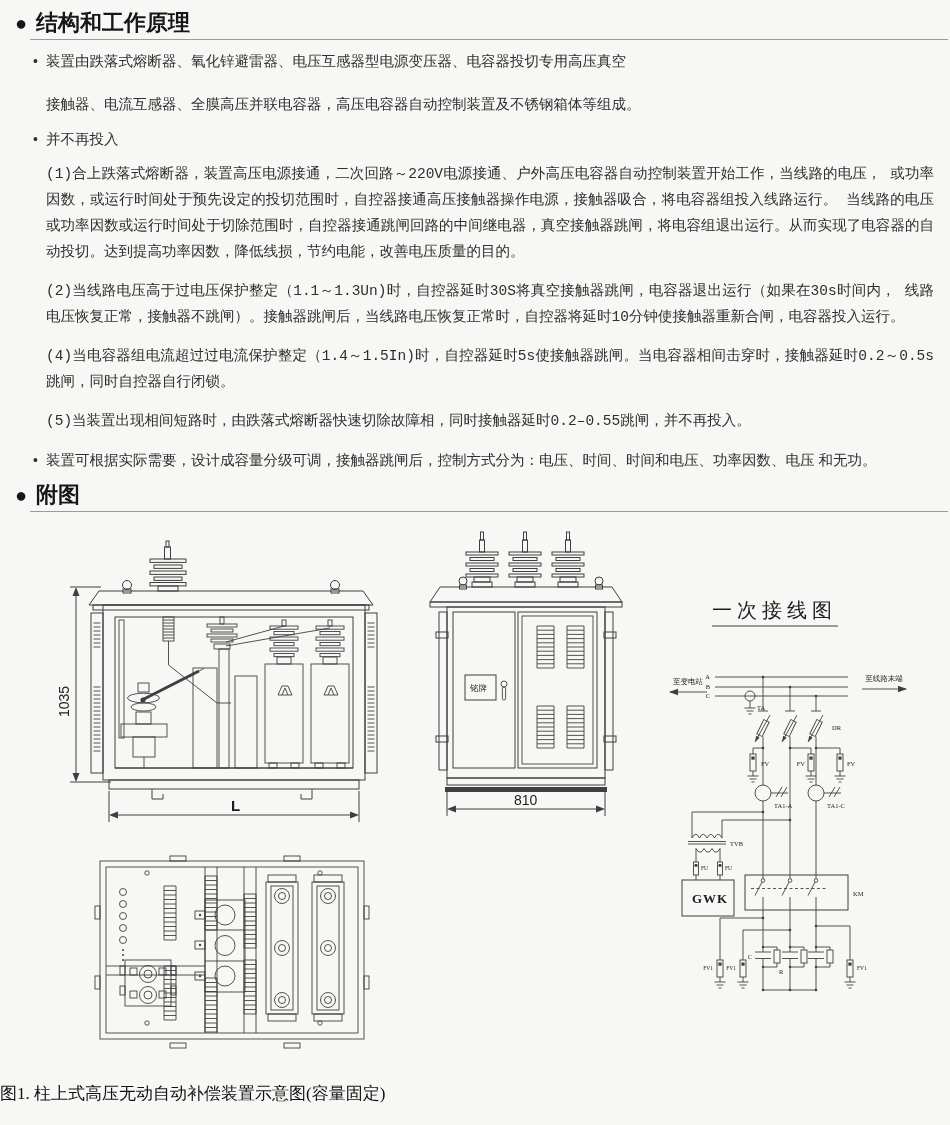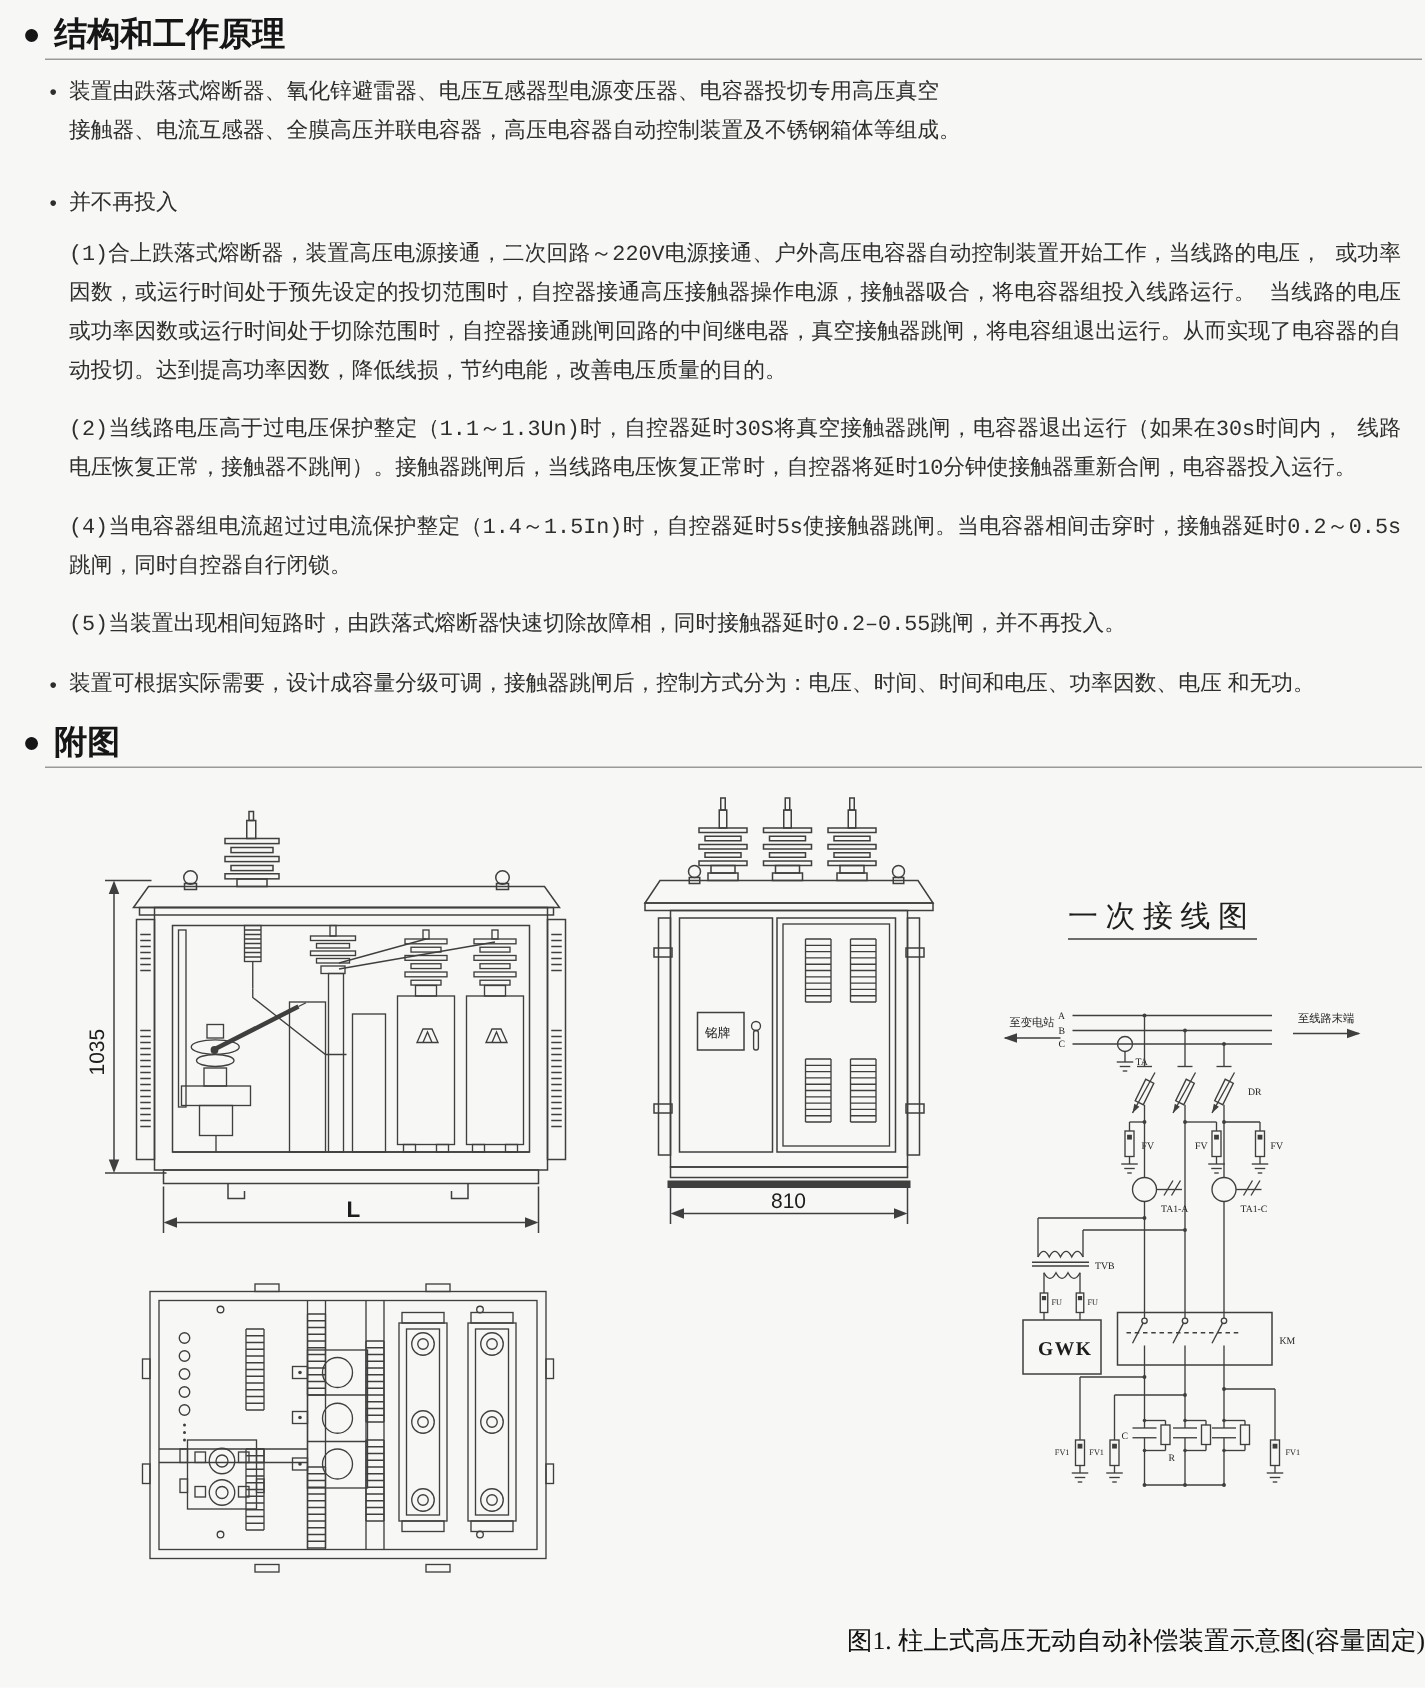"装置由跌落式熔断器、氧化锌避雷器、电压互感器型电源变压器、电容器投切专用高压真空" .intro-l1 { margin-bottom: 0 -> 17px }
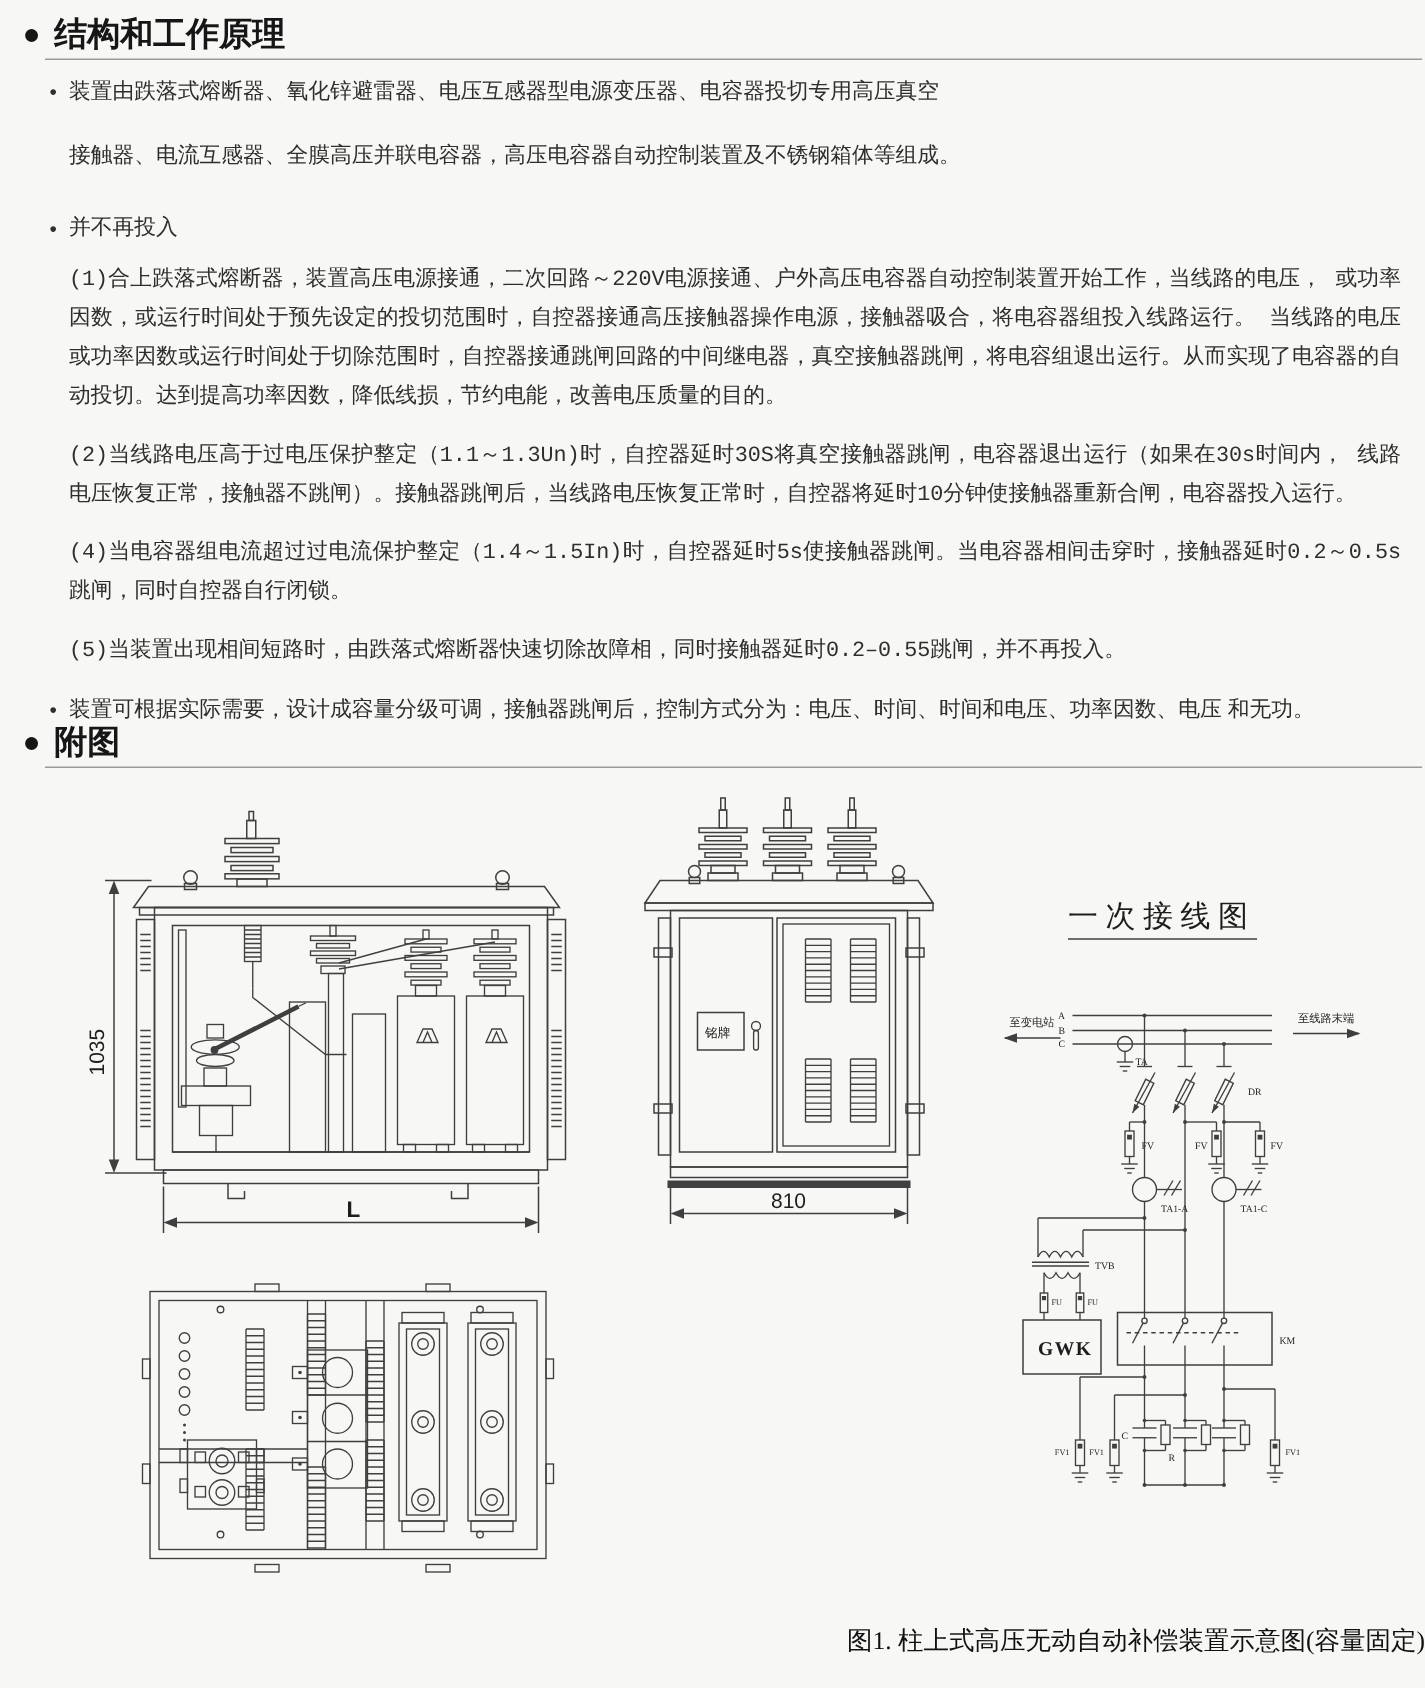"接触器、电流互感器、全膜高压并联电容器，高压电容器自动控制装置及不锈钢箱体等组成" .intro-l2 { margin-bottom: 22px -> 9px }
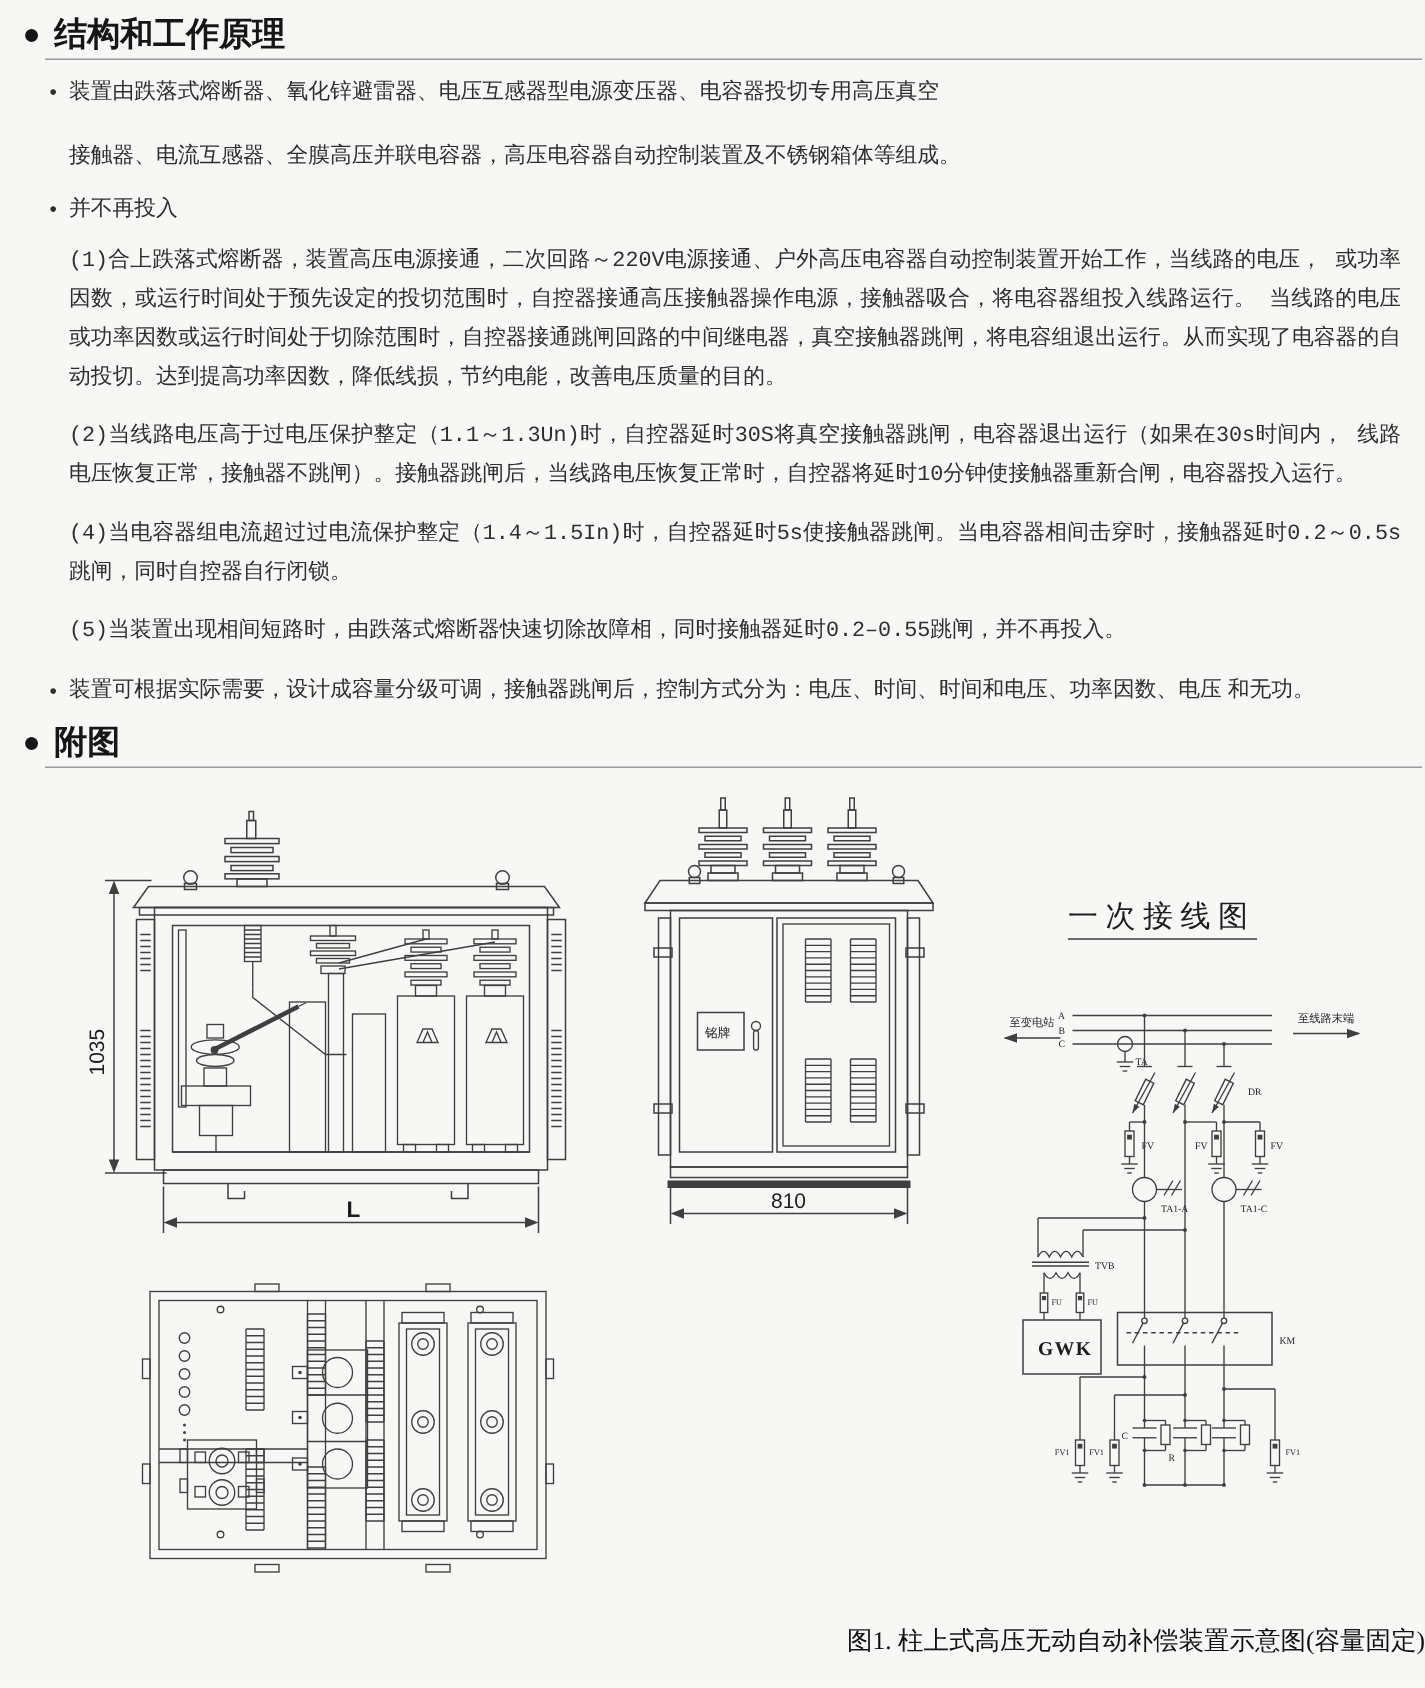"图1. 柱上式高压无动自动补偿装置示意图(容量固定)" .caption { text-align: right -> left }
